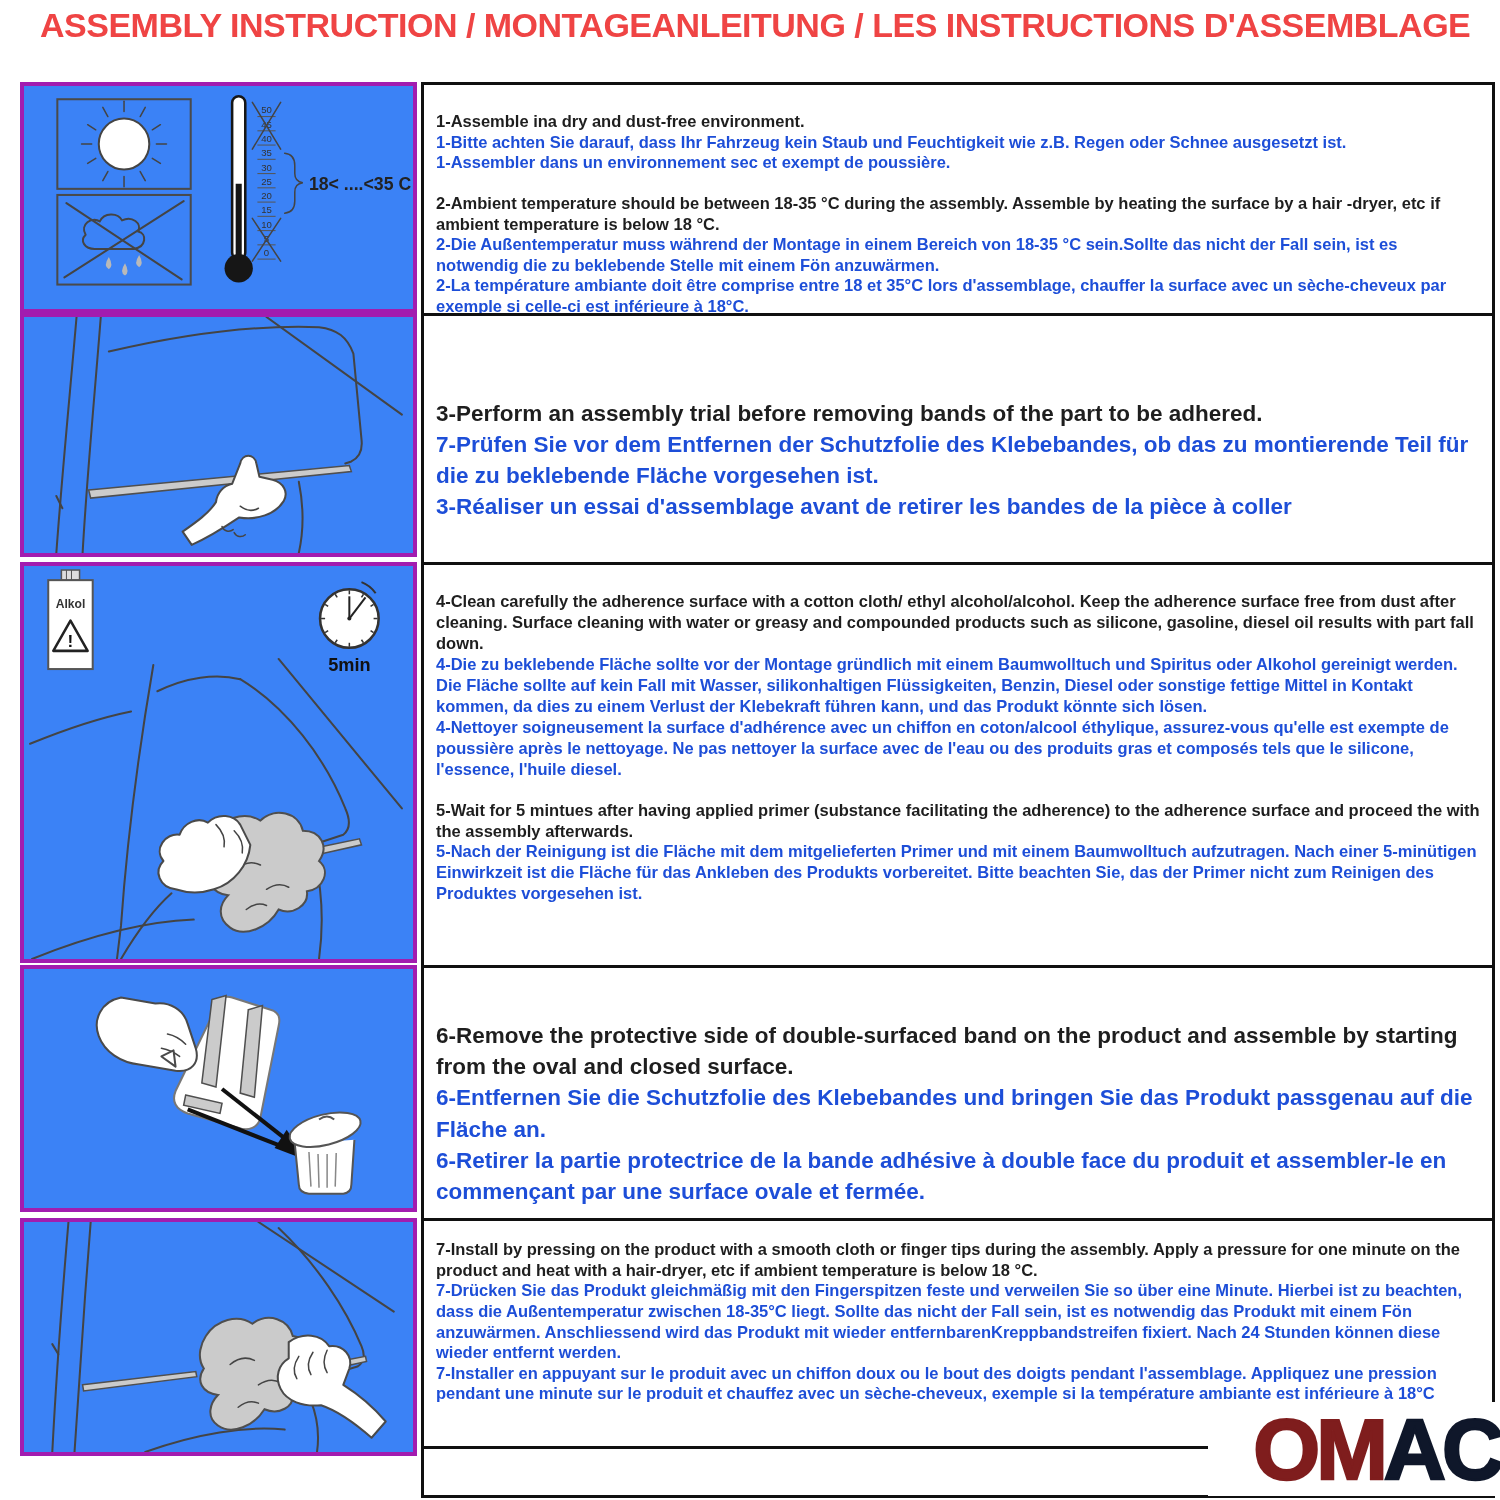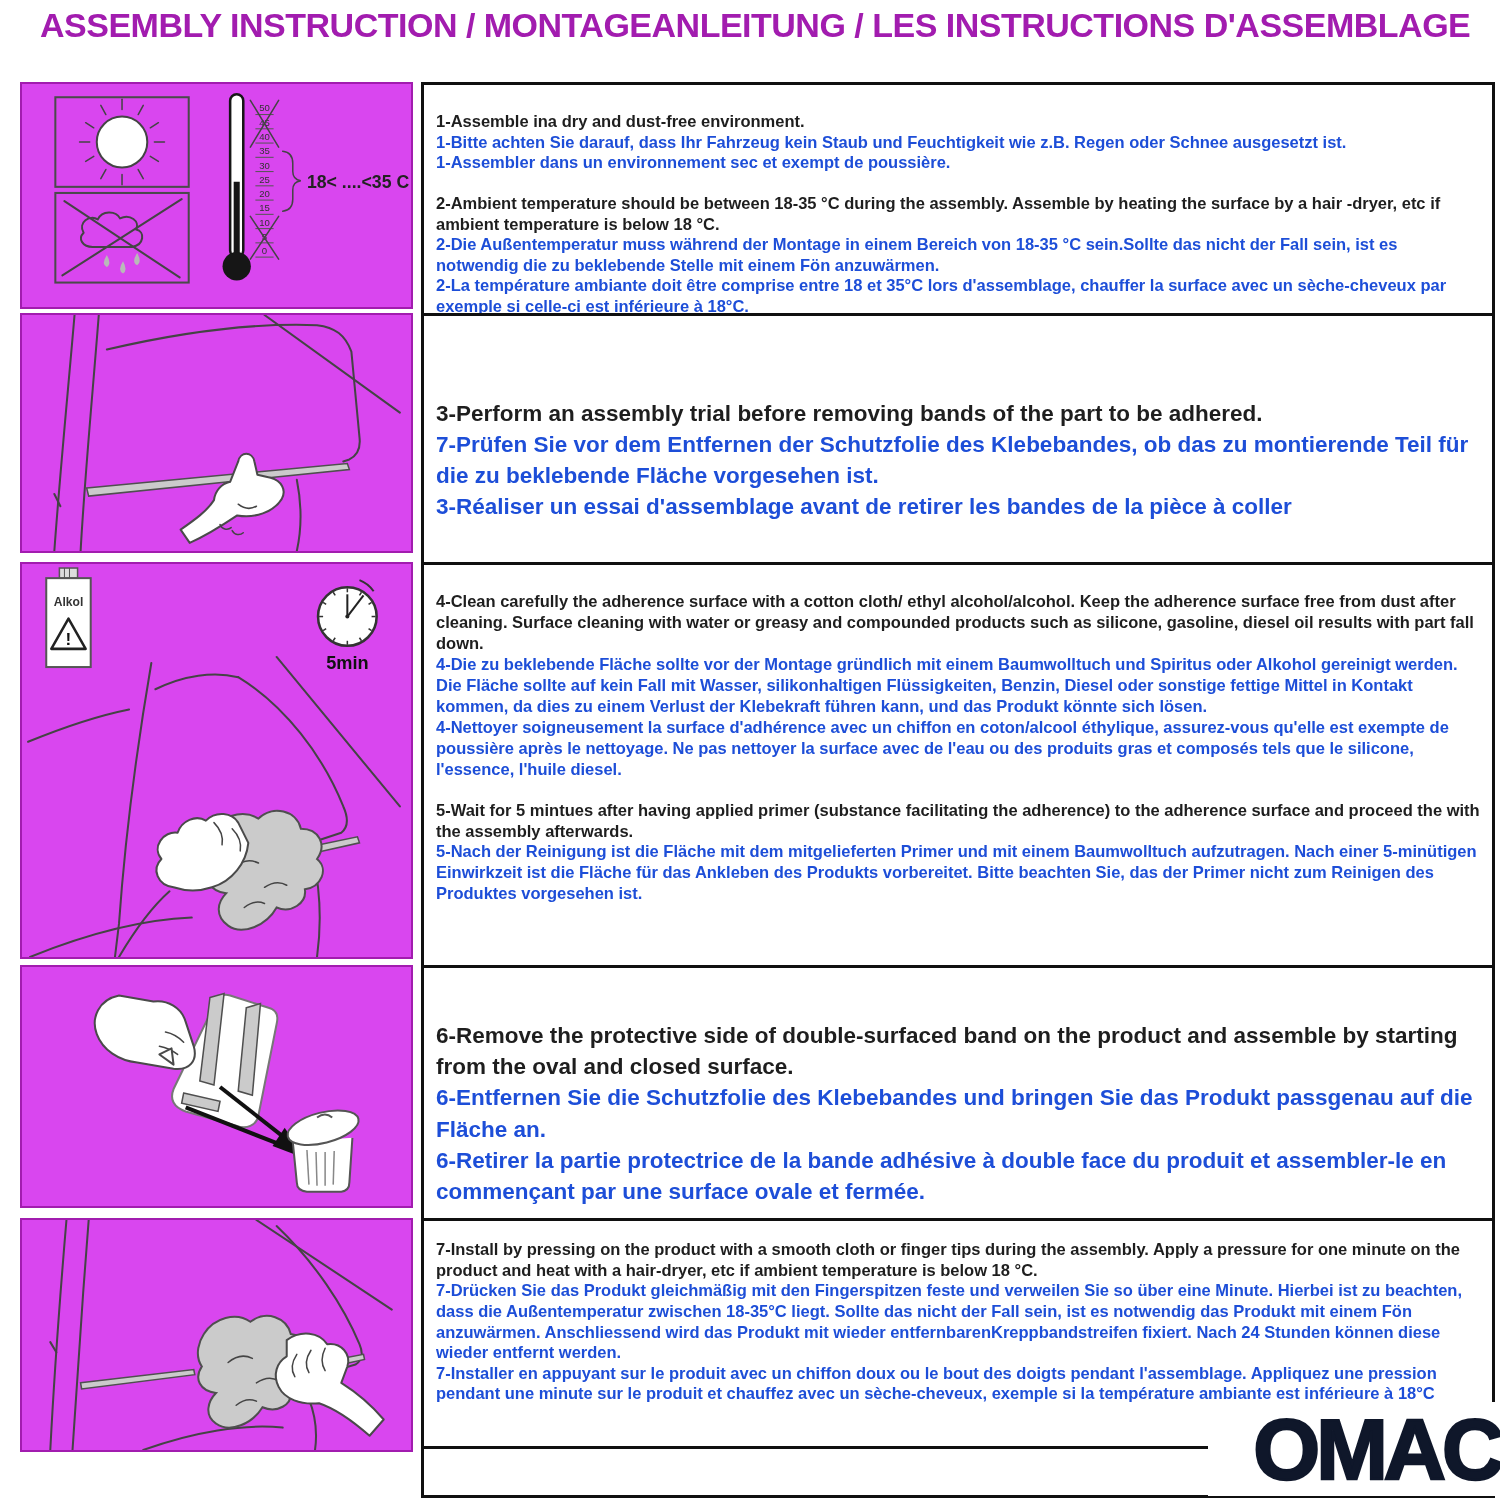"ASSEMBLY INSTRUCTION / MONTAGEANLEITUNG" h1.title { color: #a21caf -> #ef4444 }
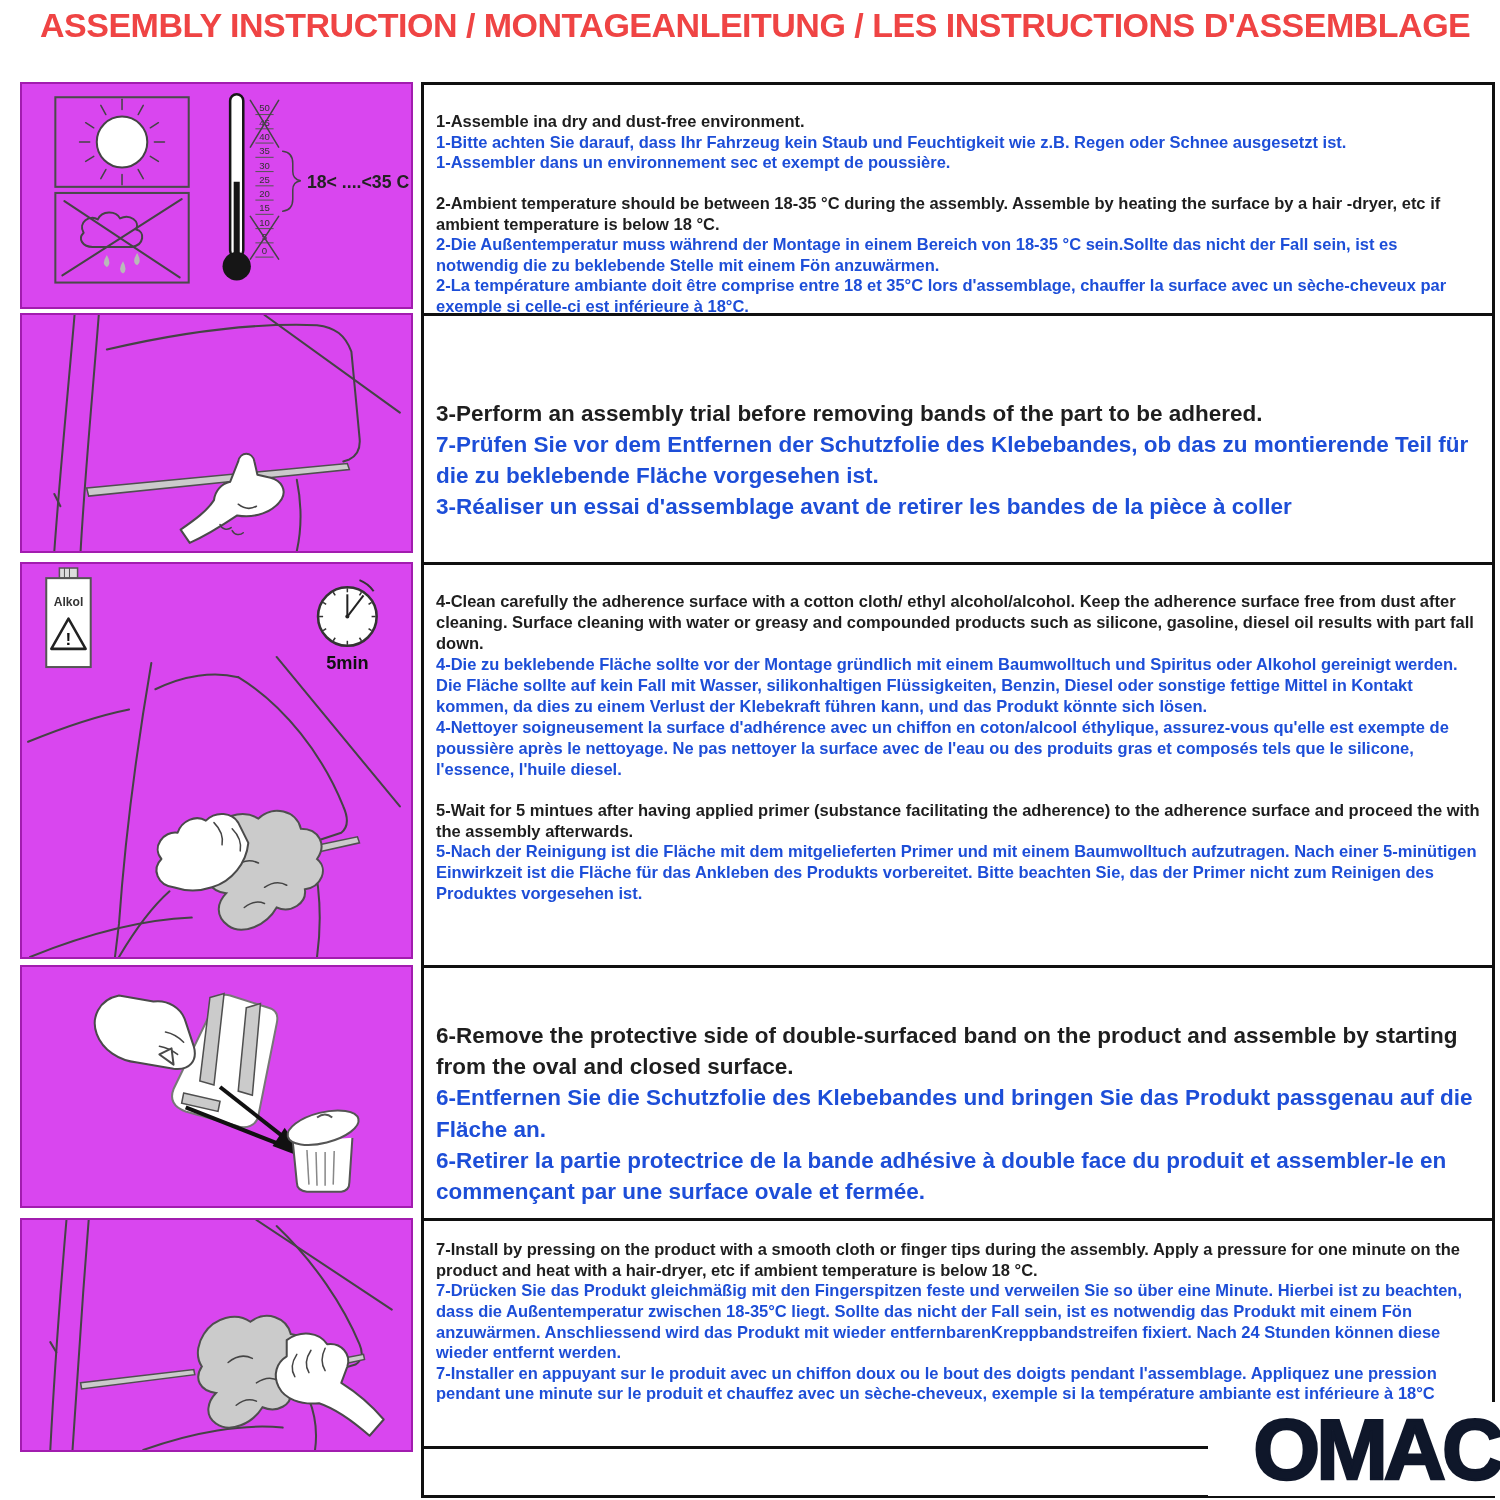"50" .figbox { background: #d946ef -> #3b82f6; border: 2px solid #a21caf -> 4px solid #a21caf }
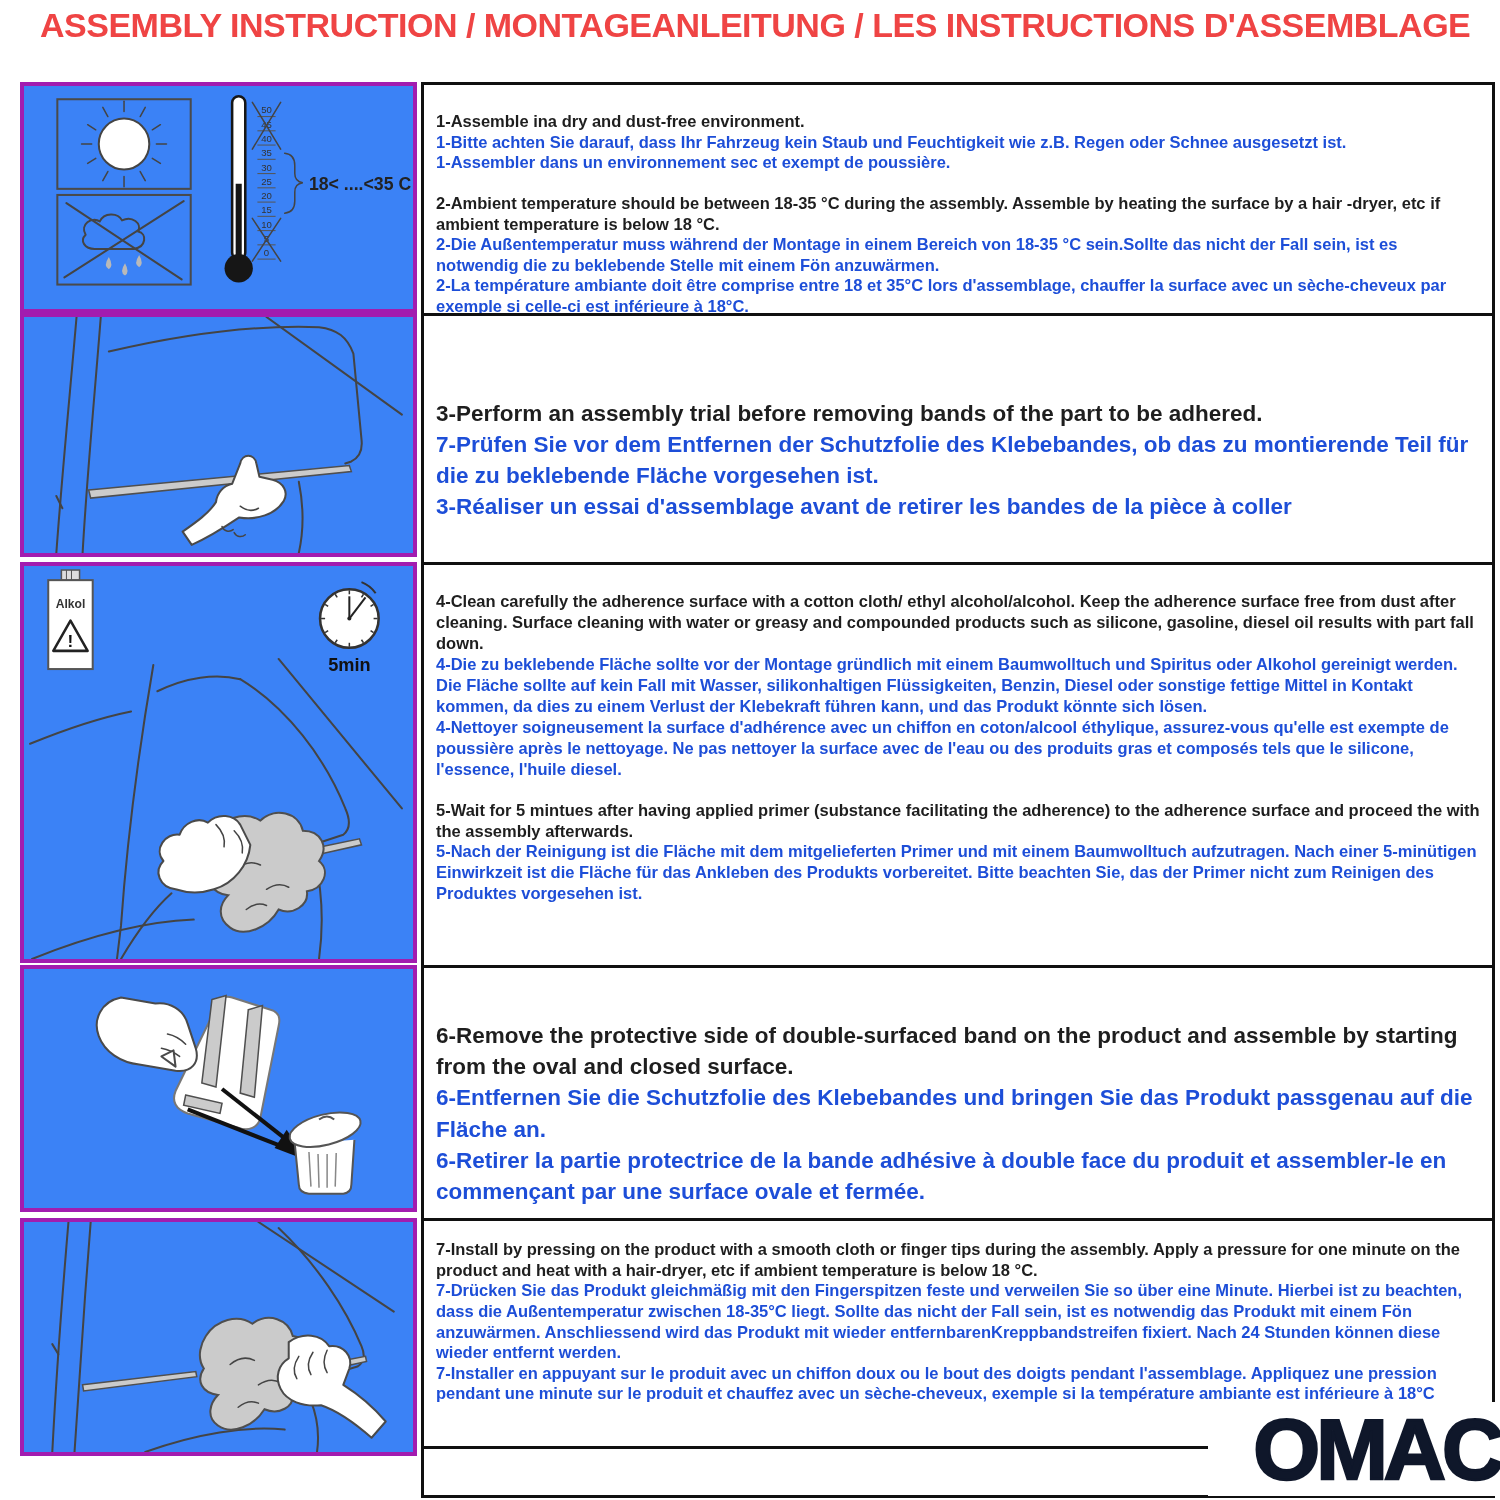"OM" span { color: #0f172a -> #7f1d1d }
